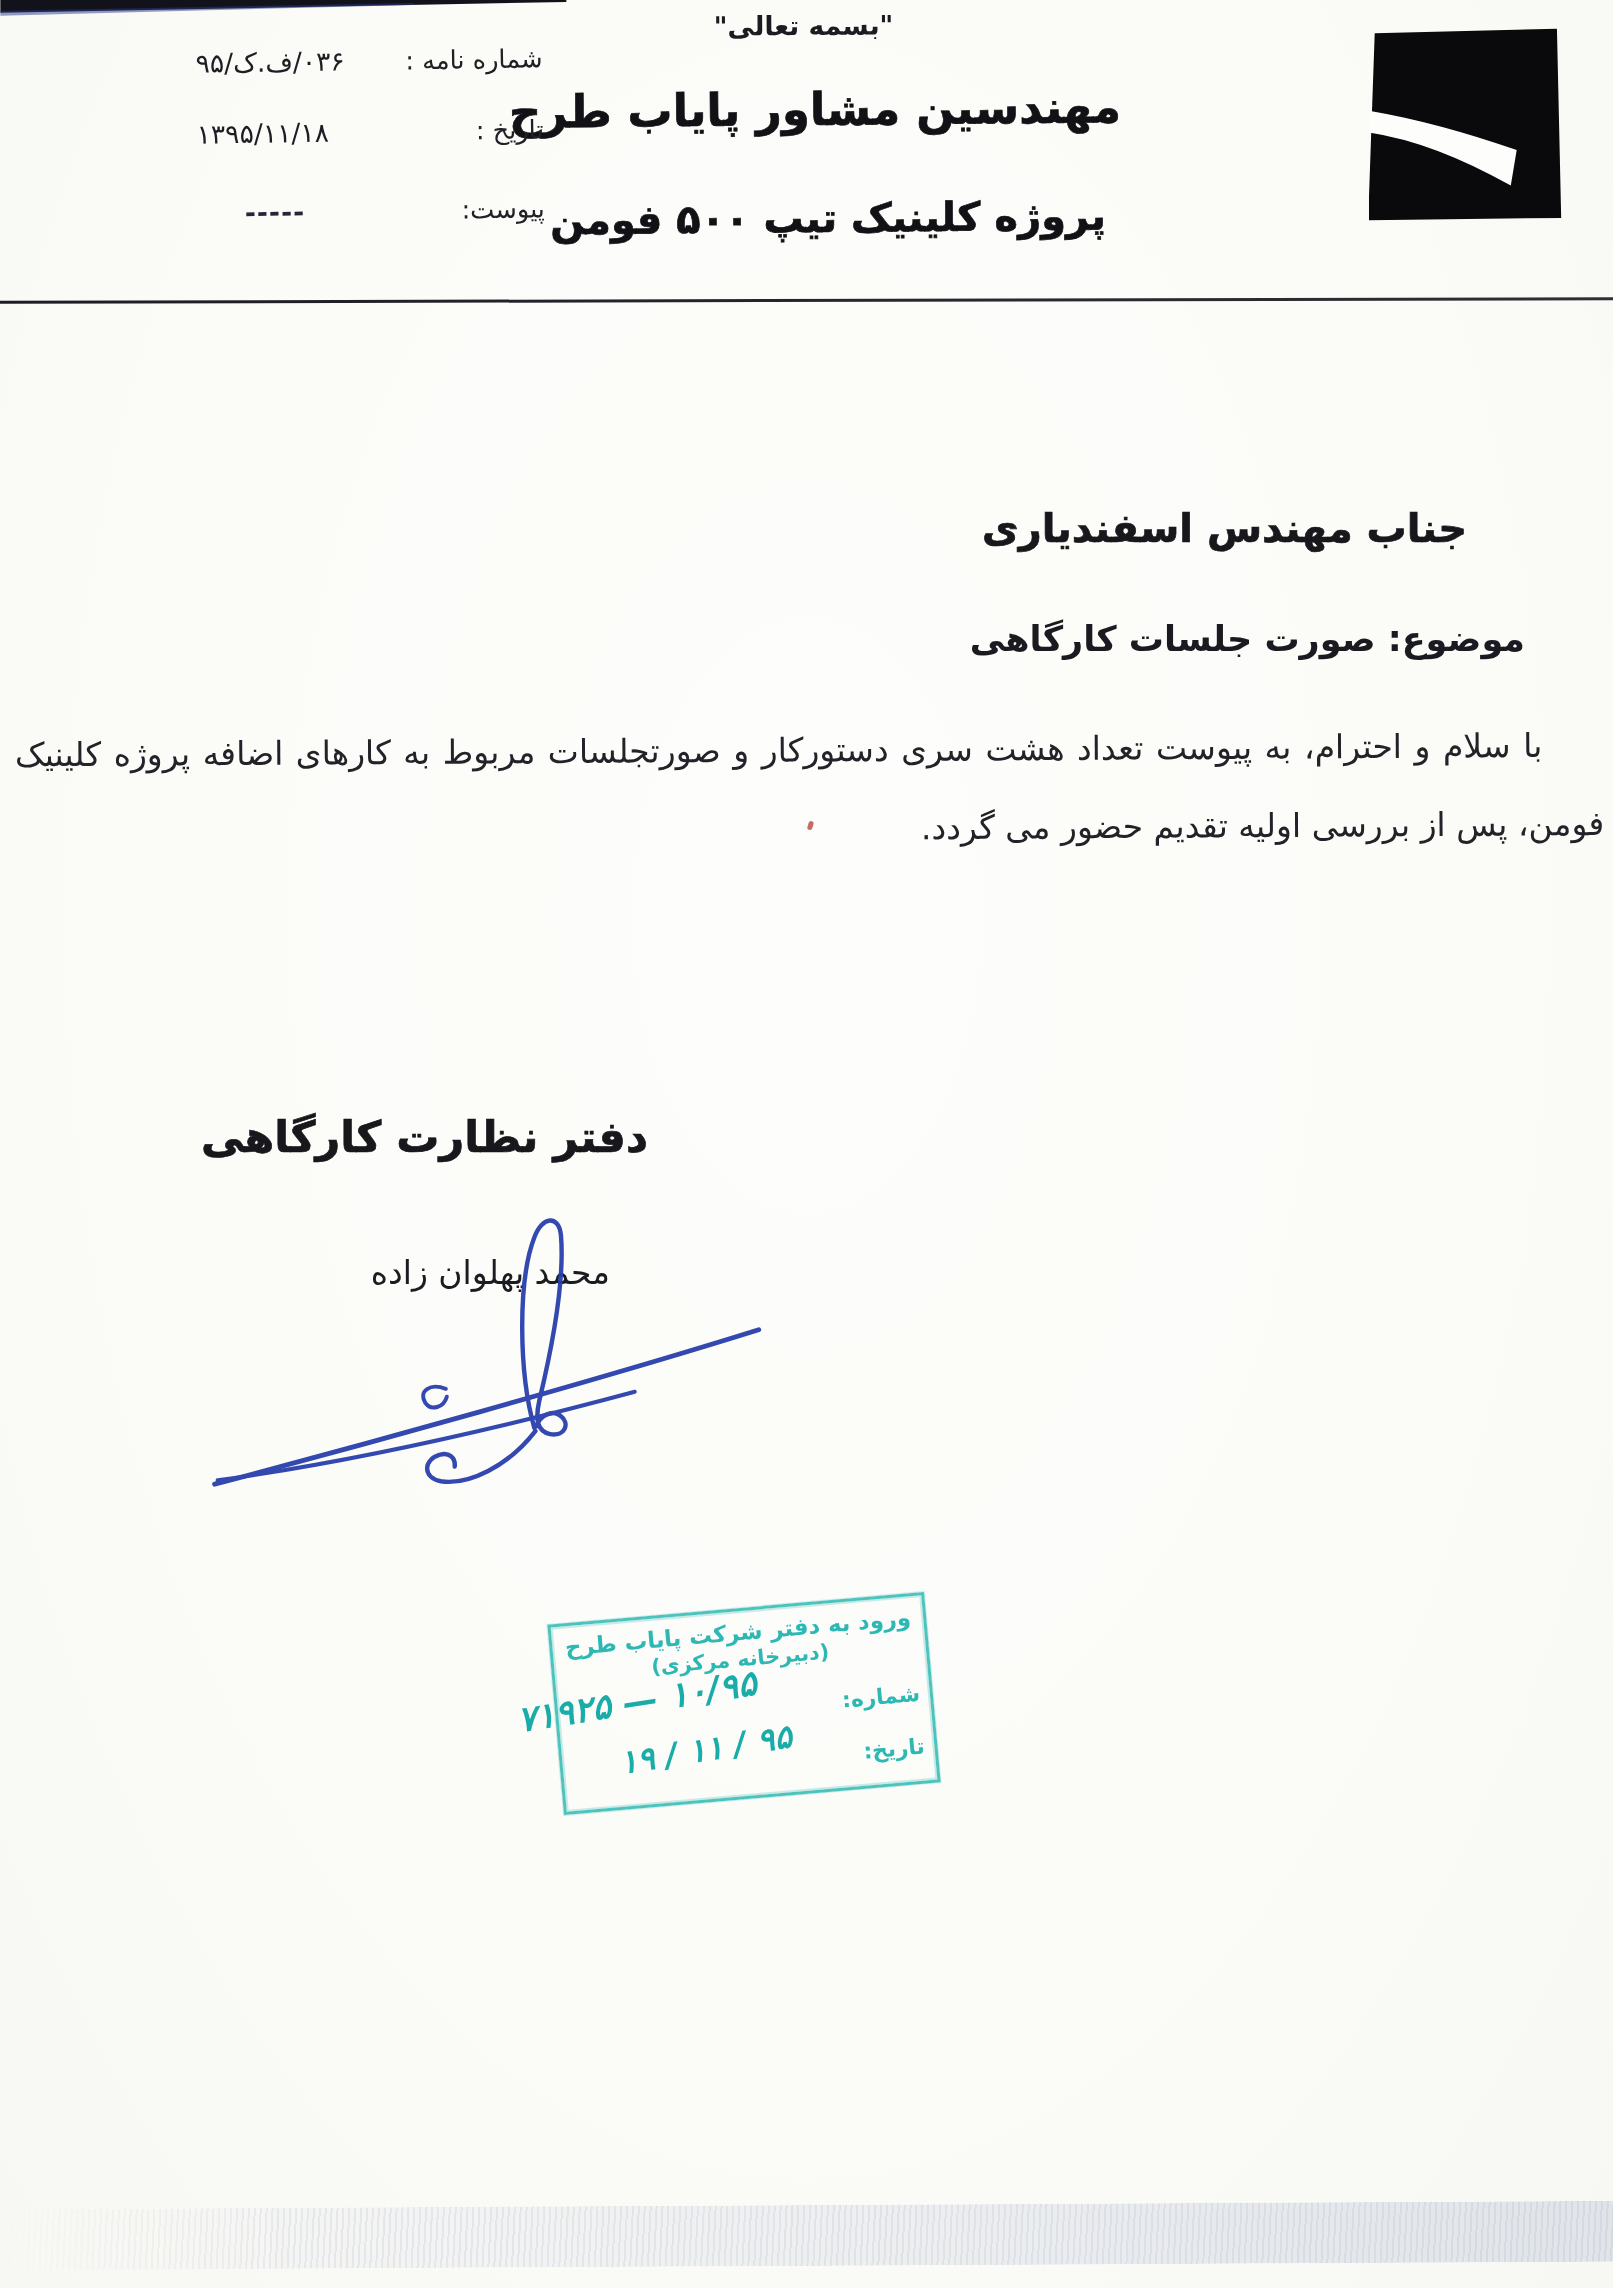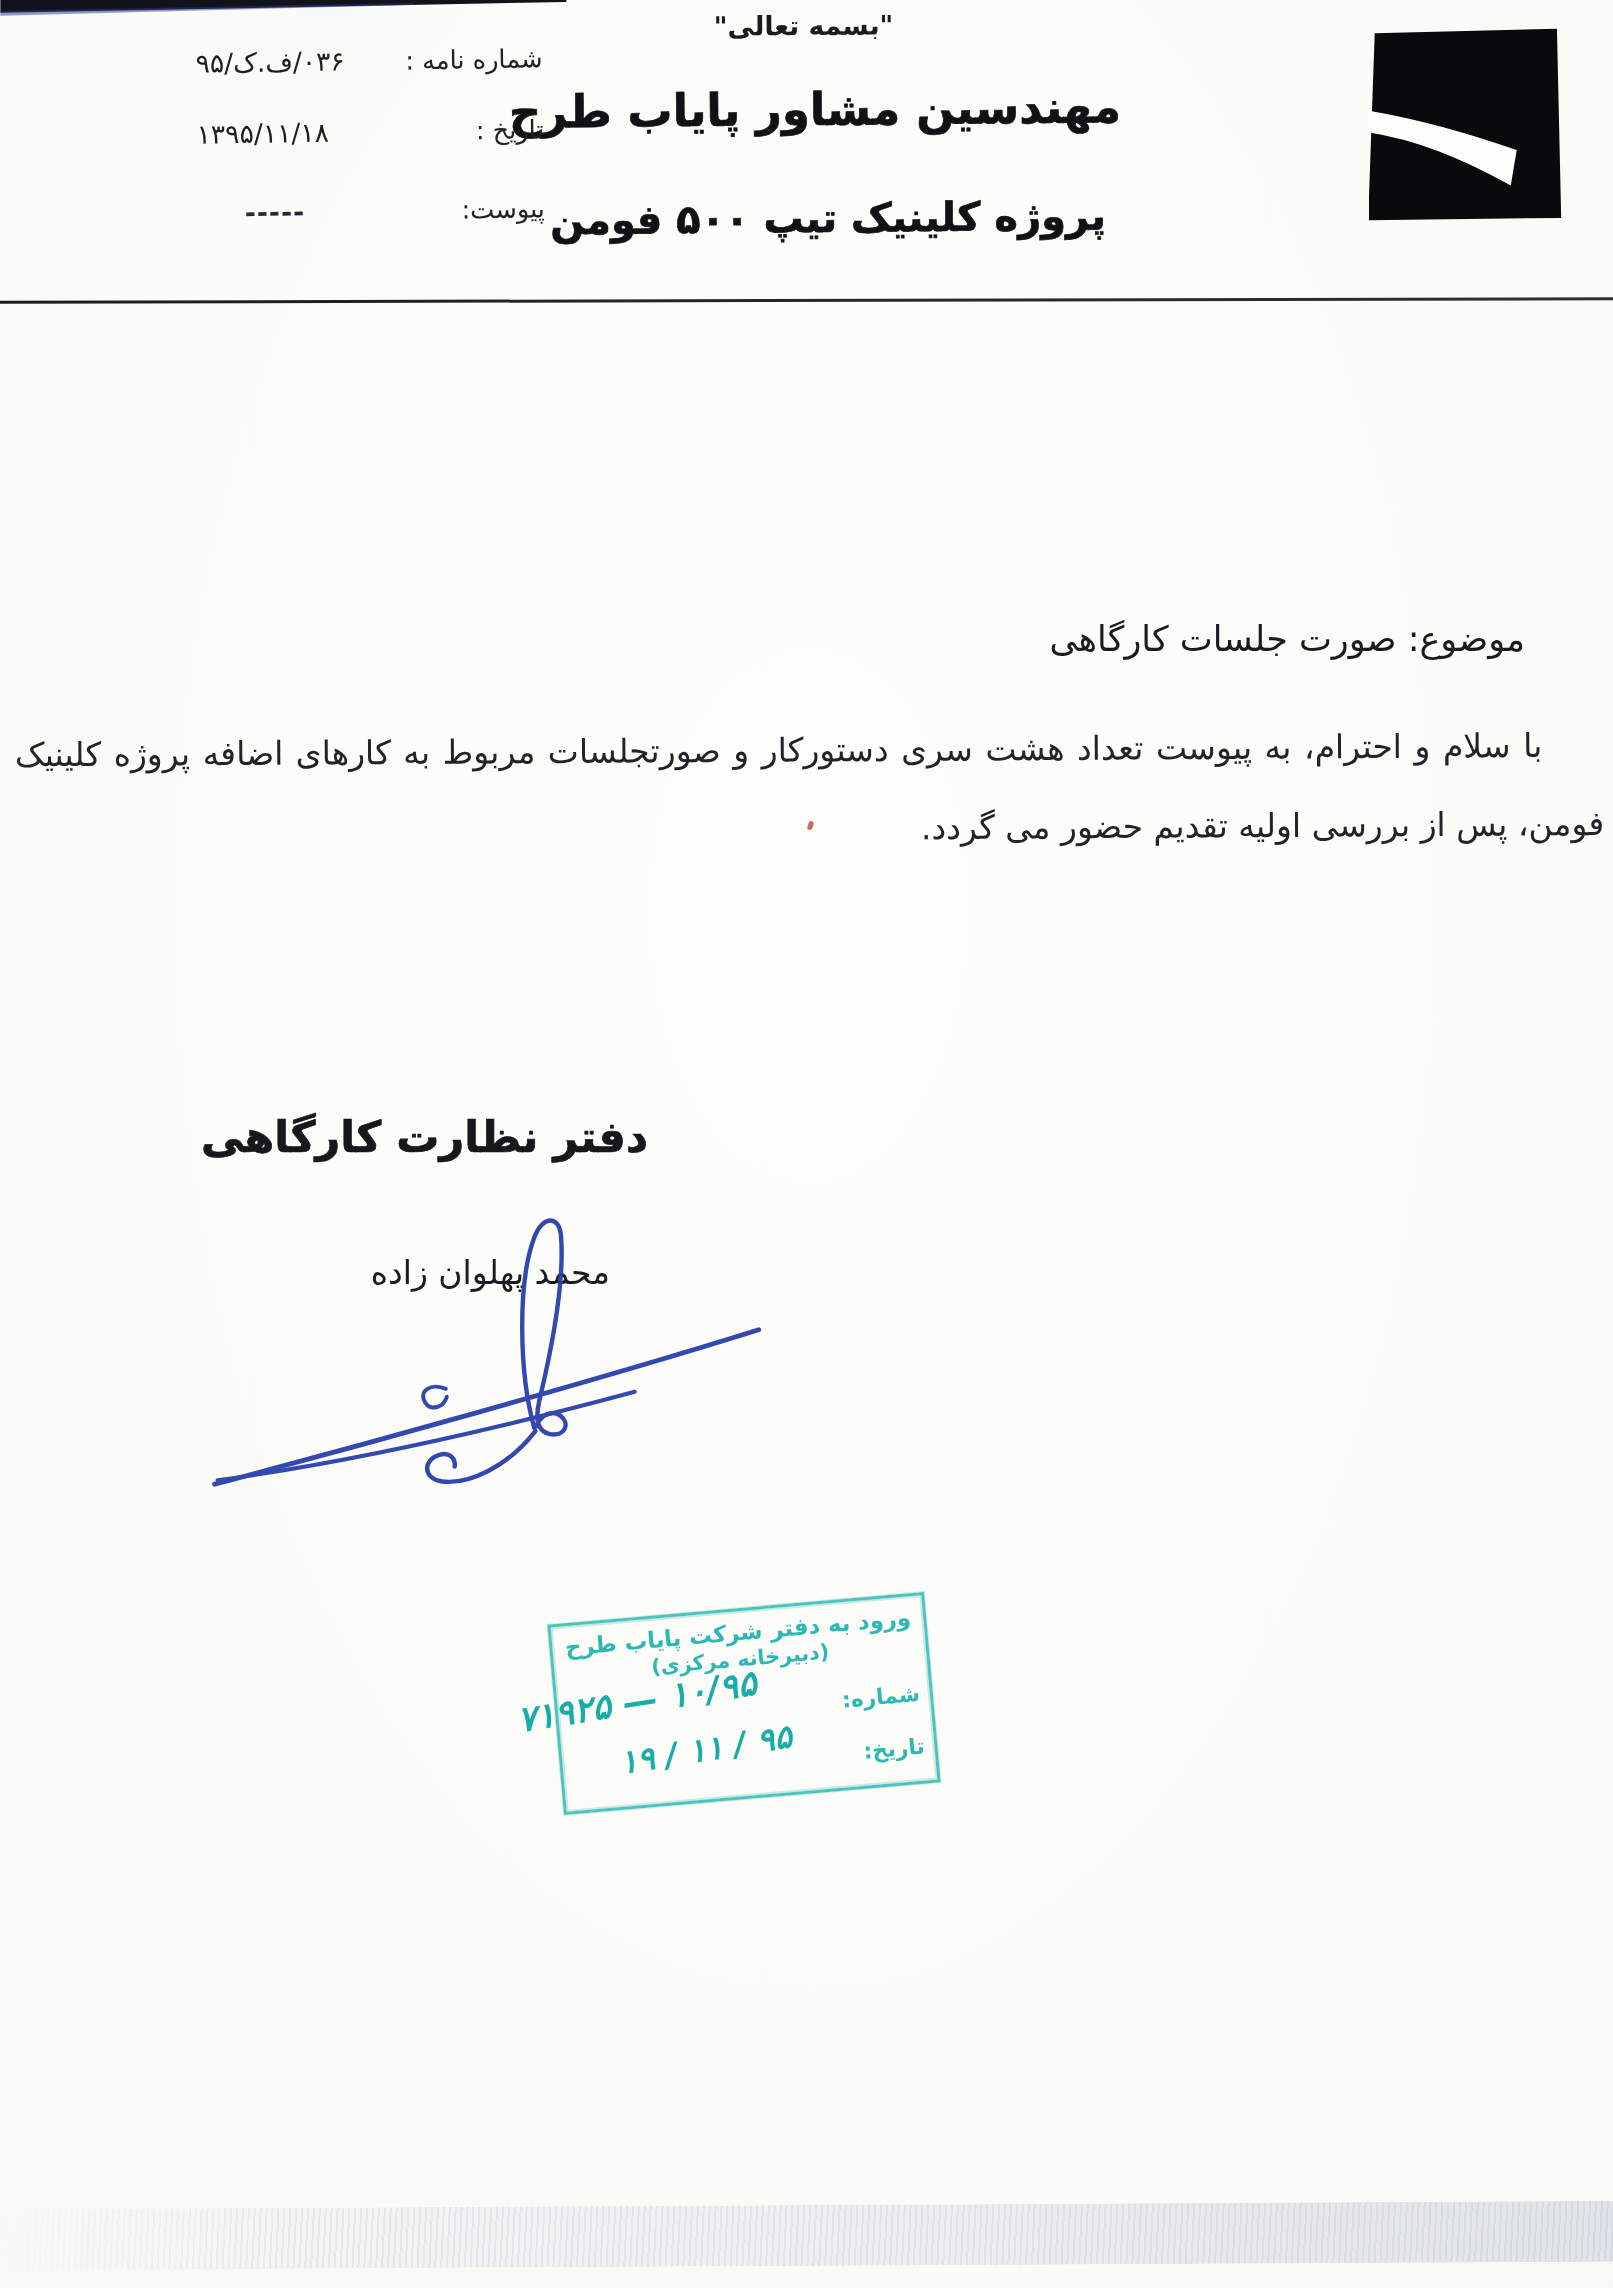"جناب مهندس اسفندیاری" div.abs { html: none -> <div>جناب مهندس اسفندیاری</div> }
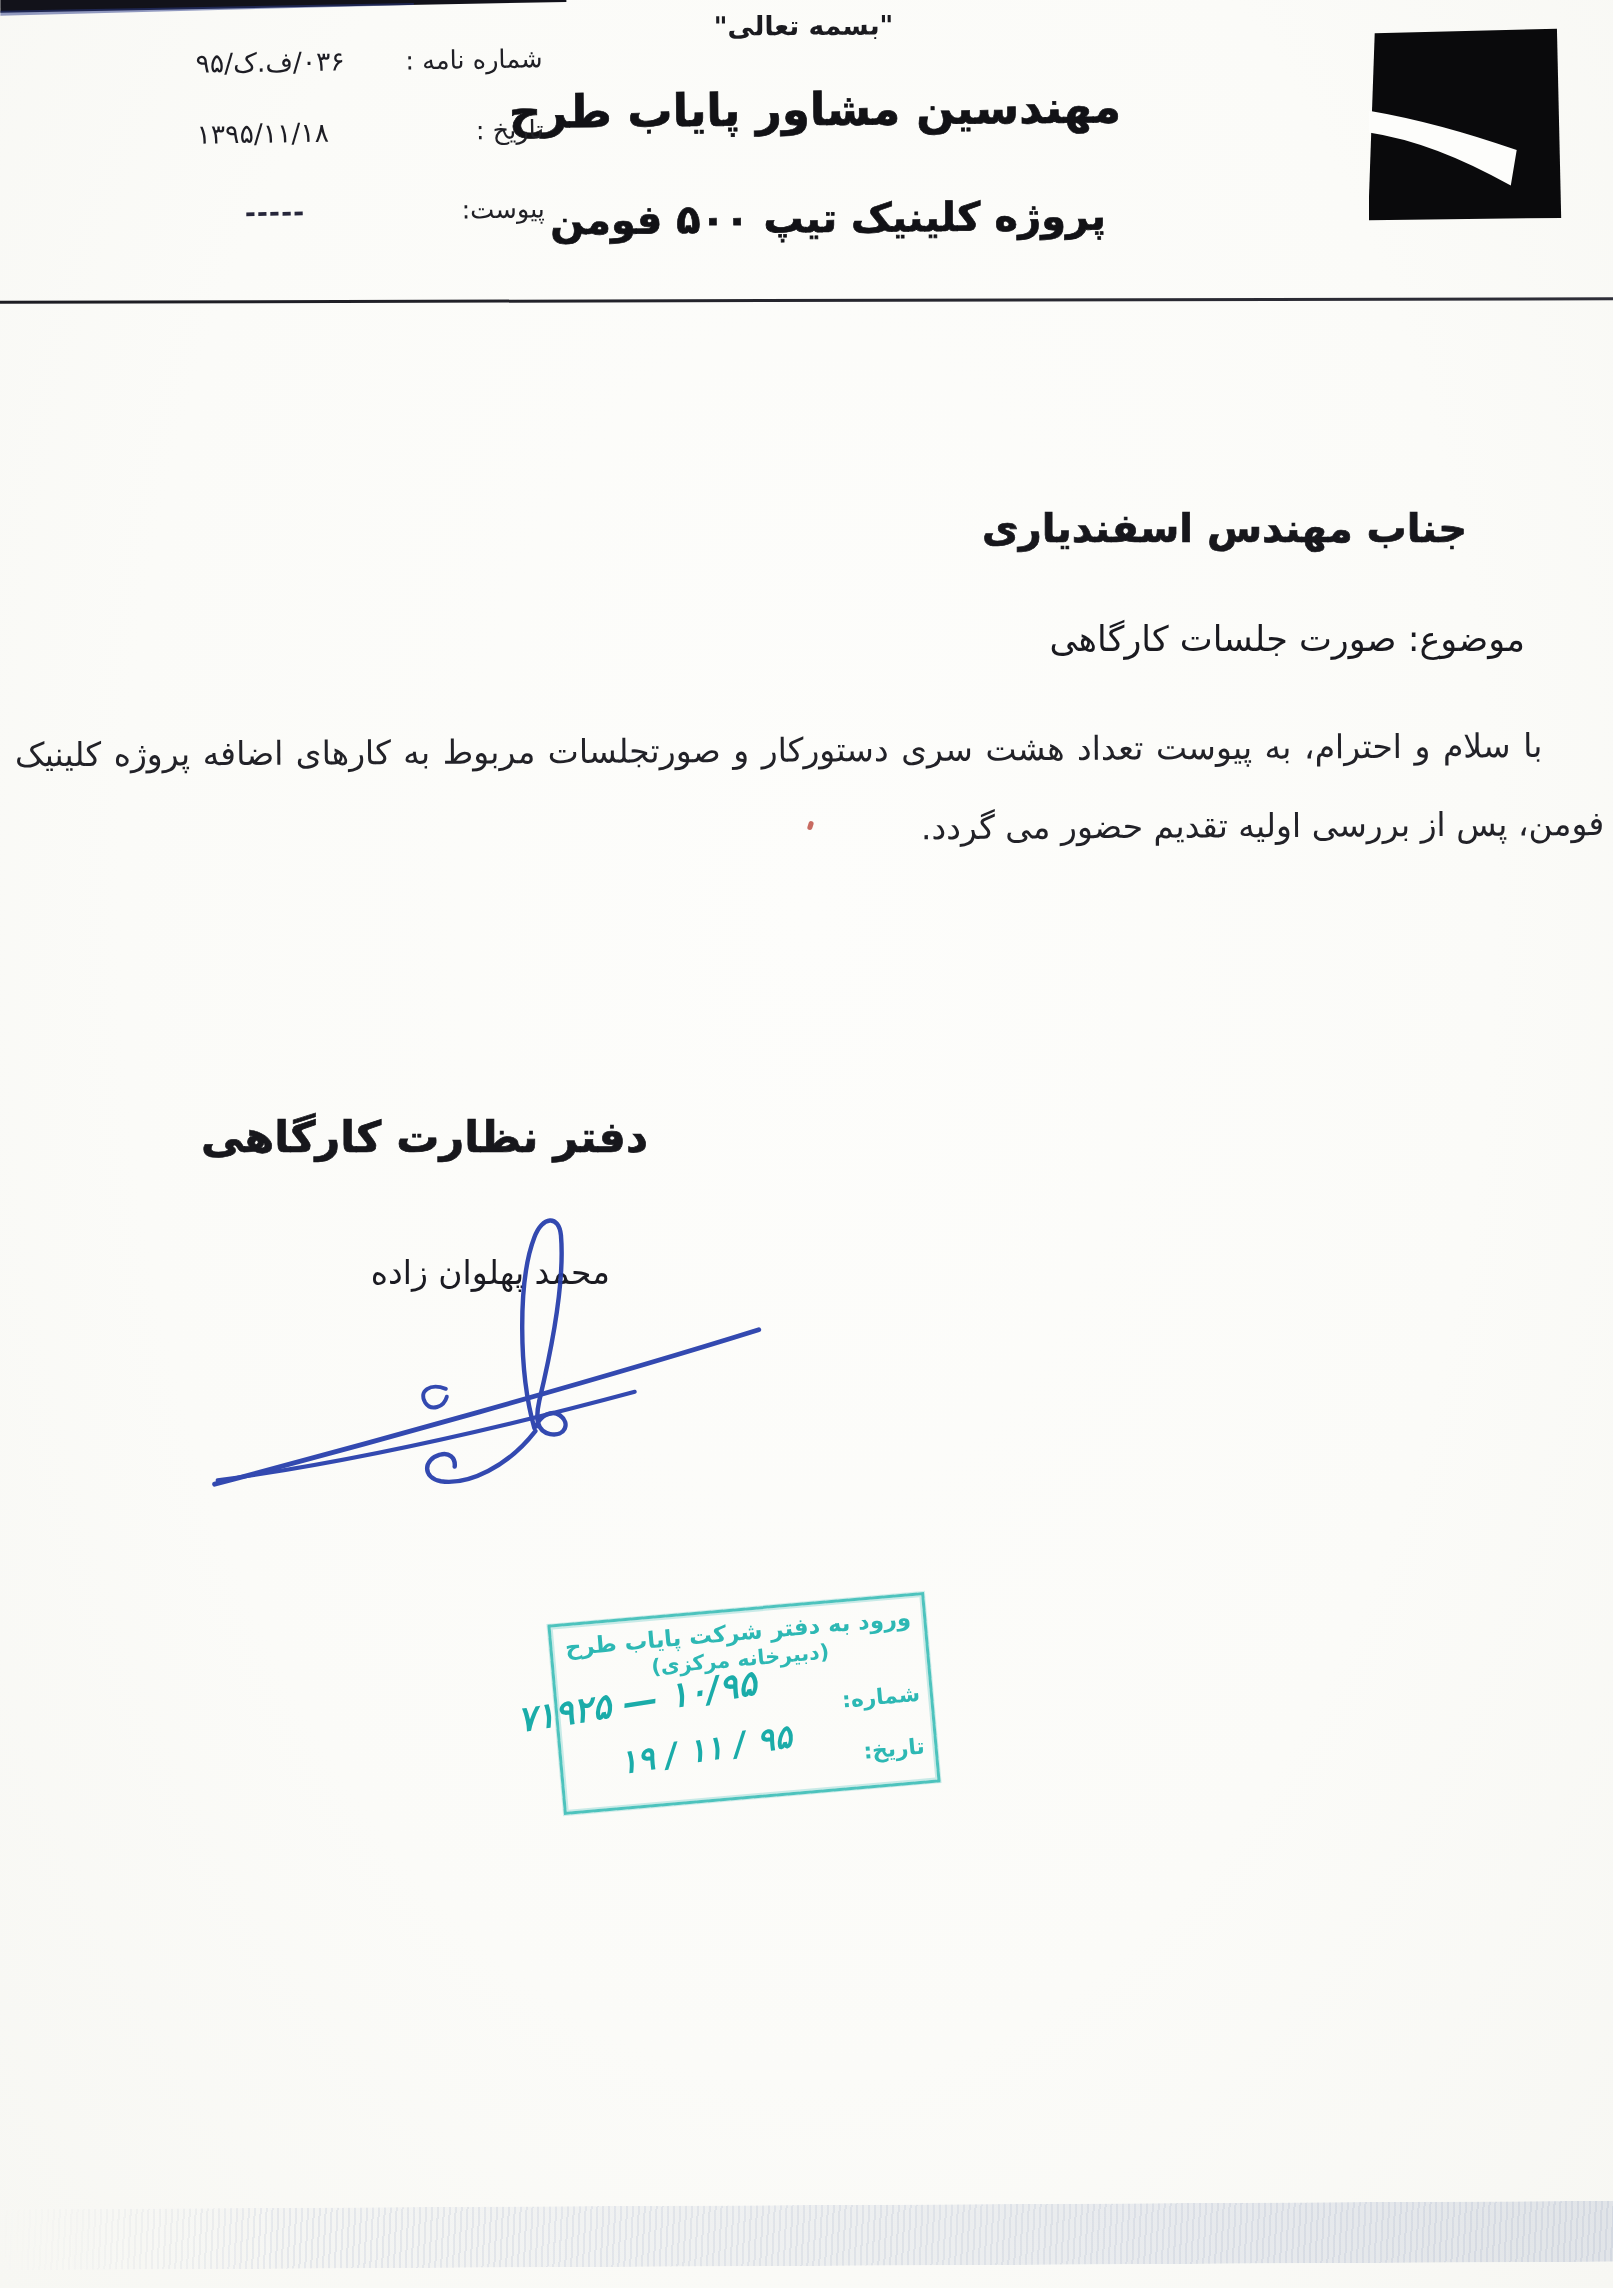"موضوع: صورت جلسات کارگاهی" .subject { font-weight: normal -> bold }
